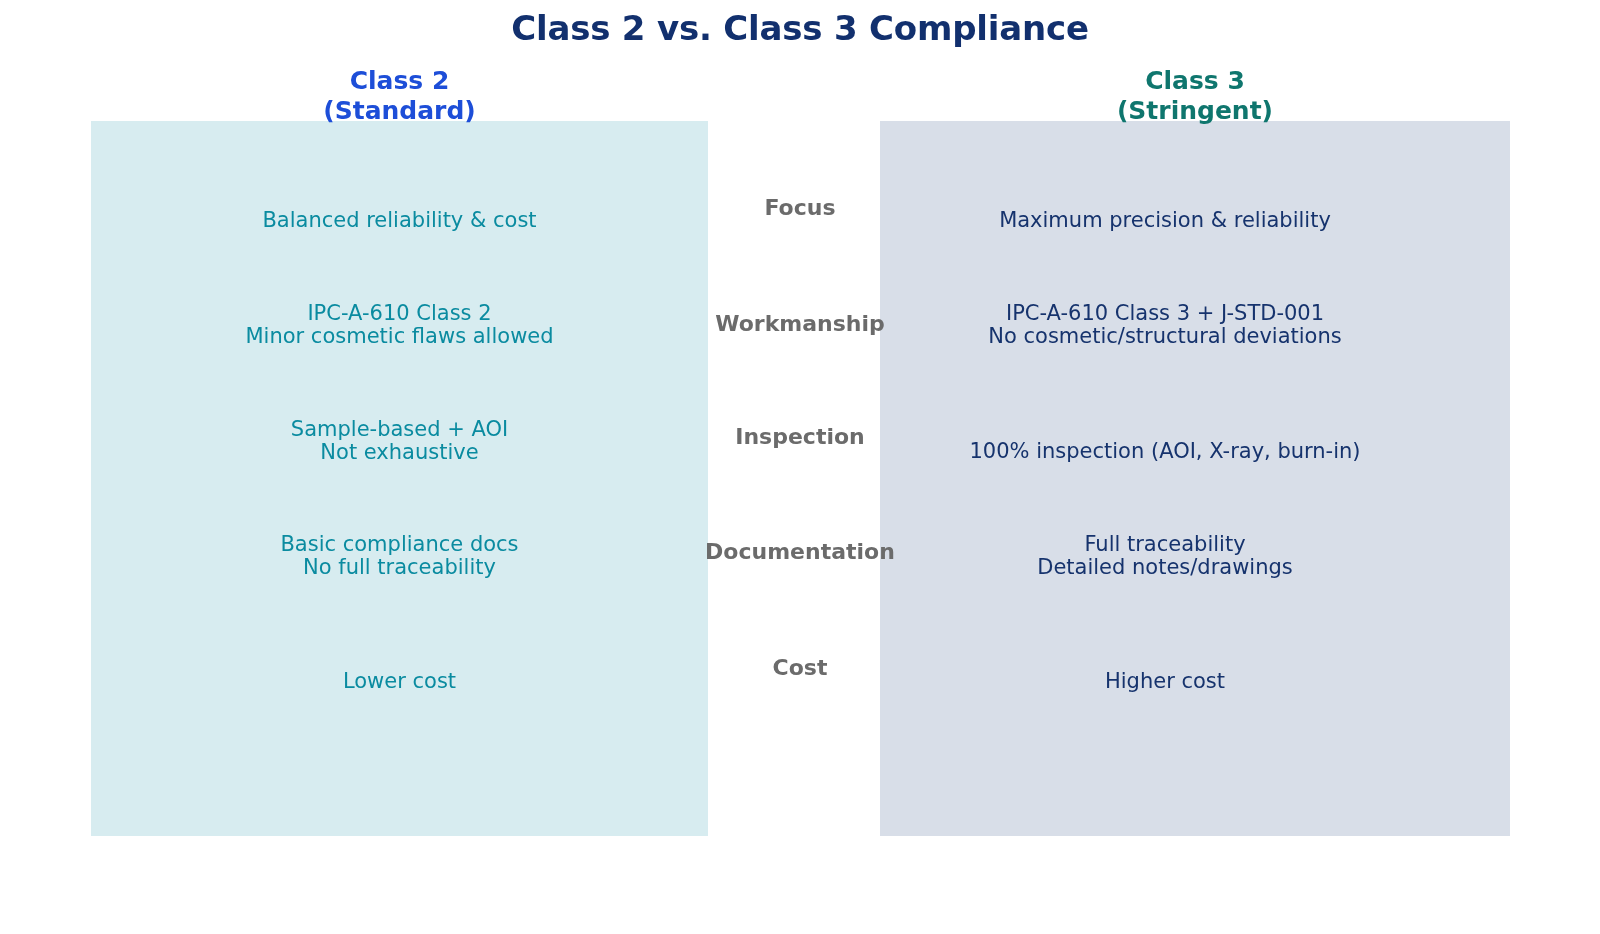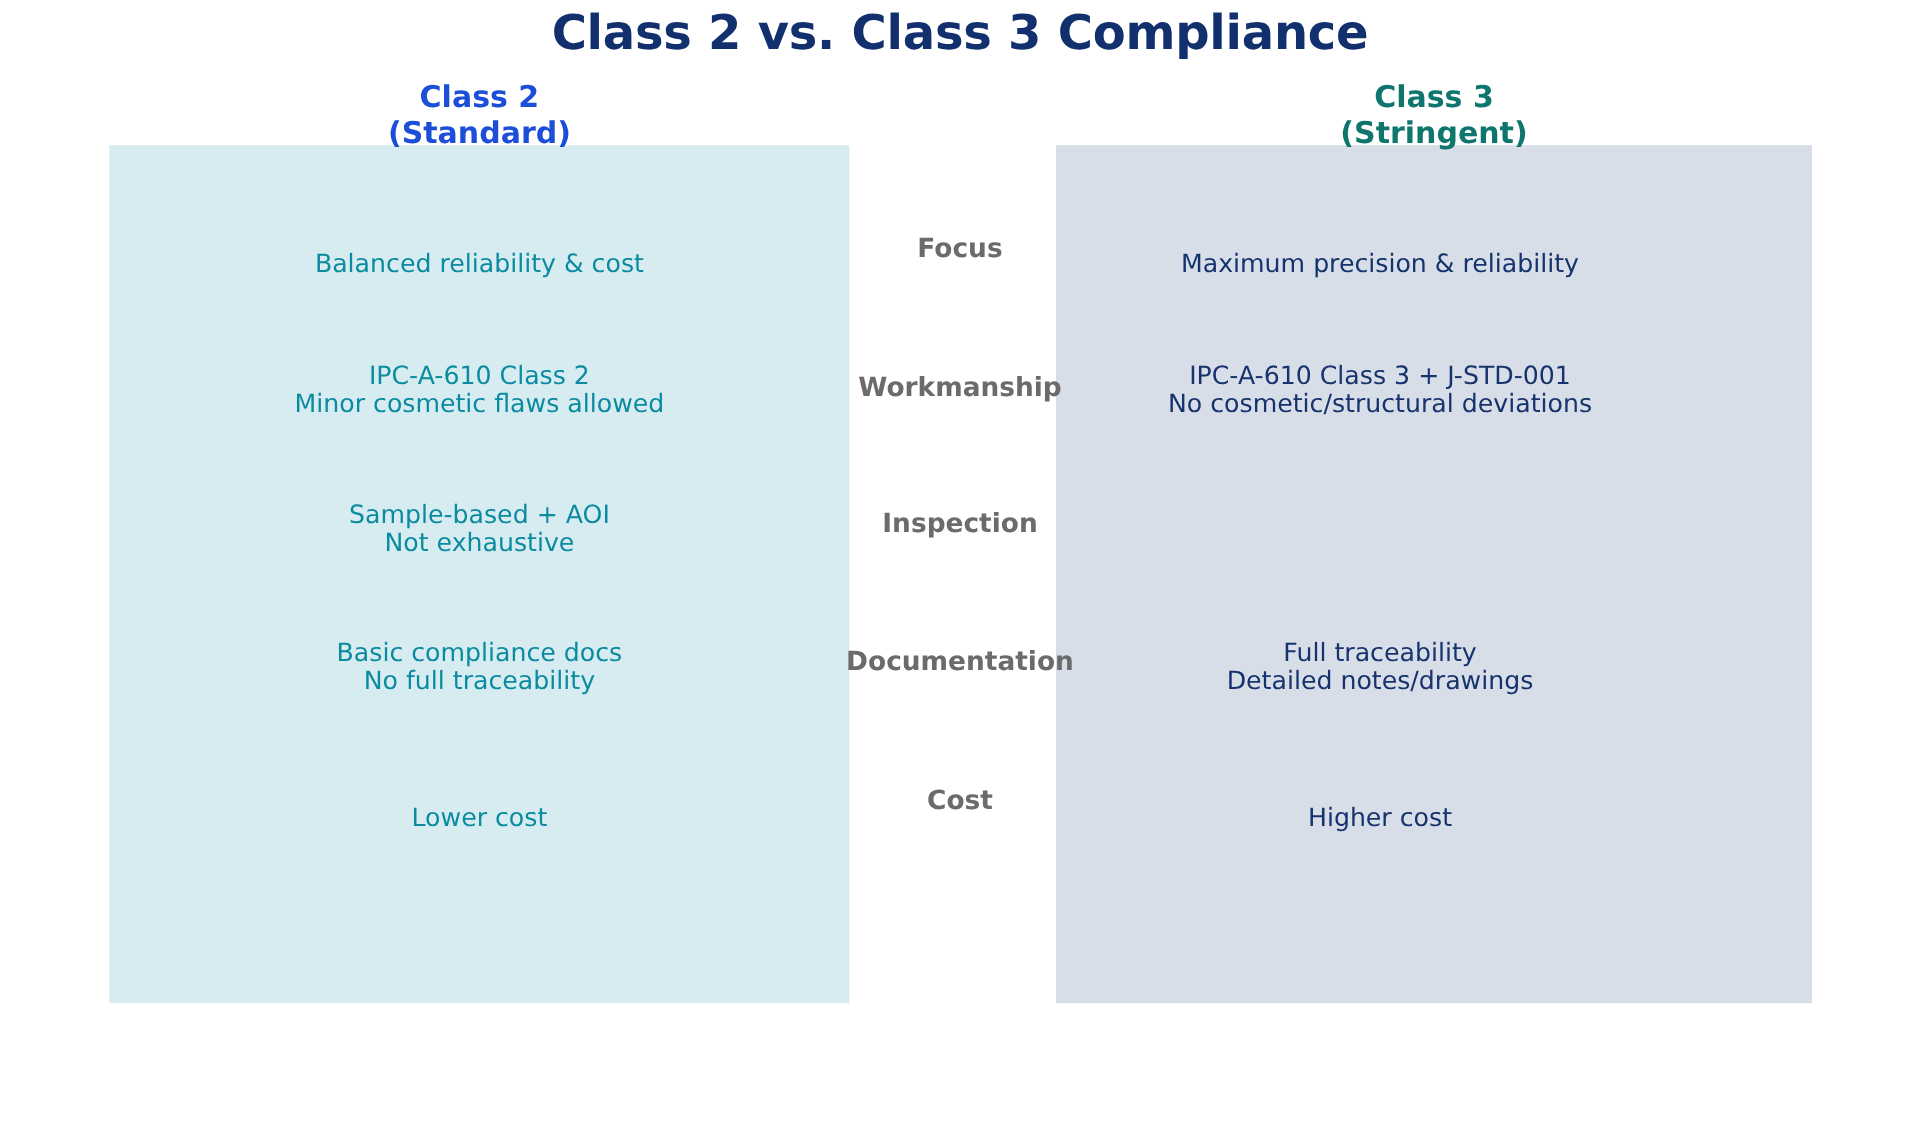"Class 2 vs. Class 3" .chart-title { font-size: 40px -> 34px }
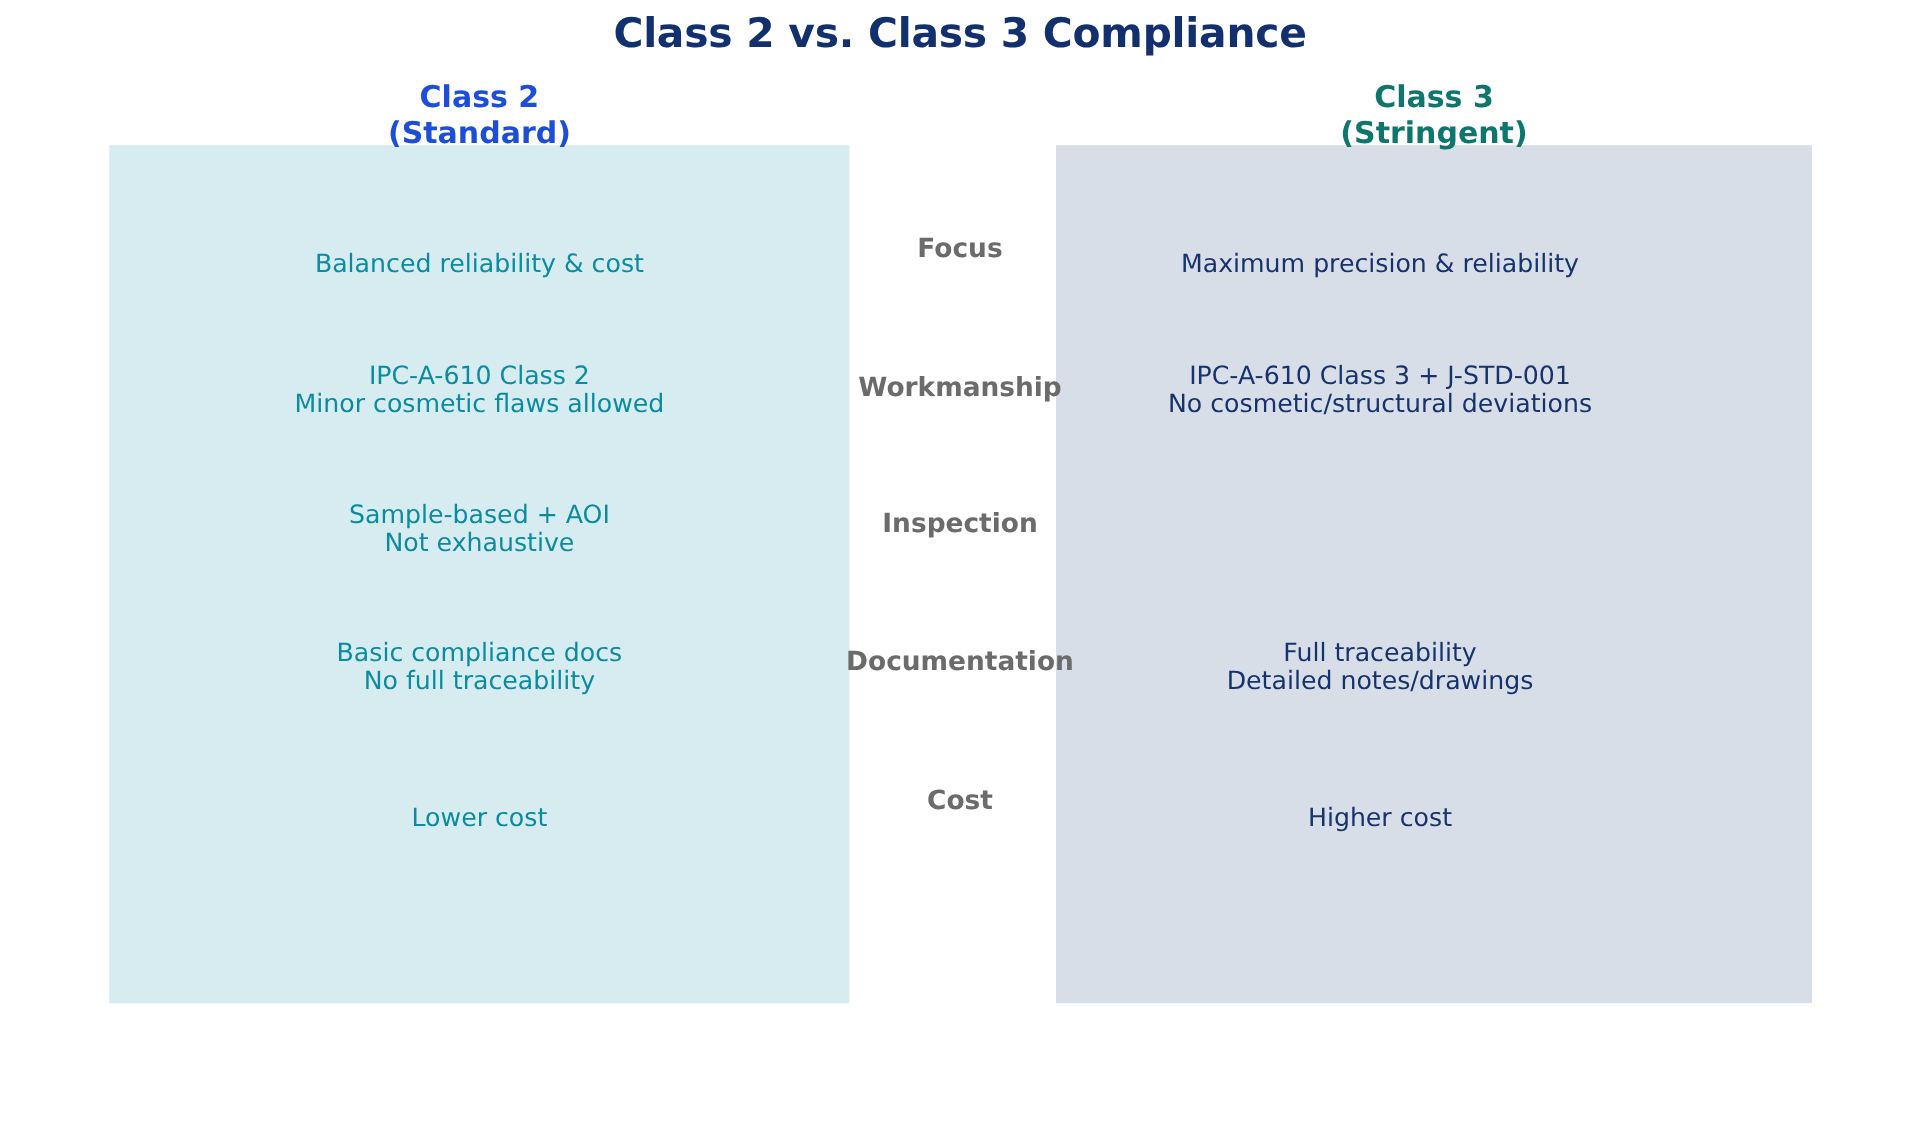"Maximum precision & reliability" .cell.right { padding-left: none -> 15px }
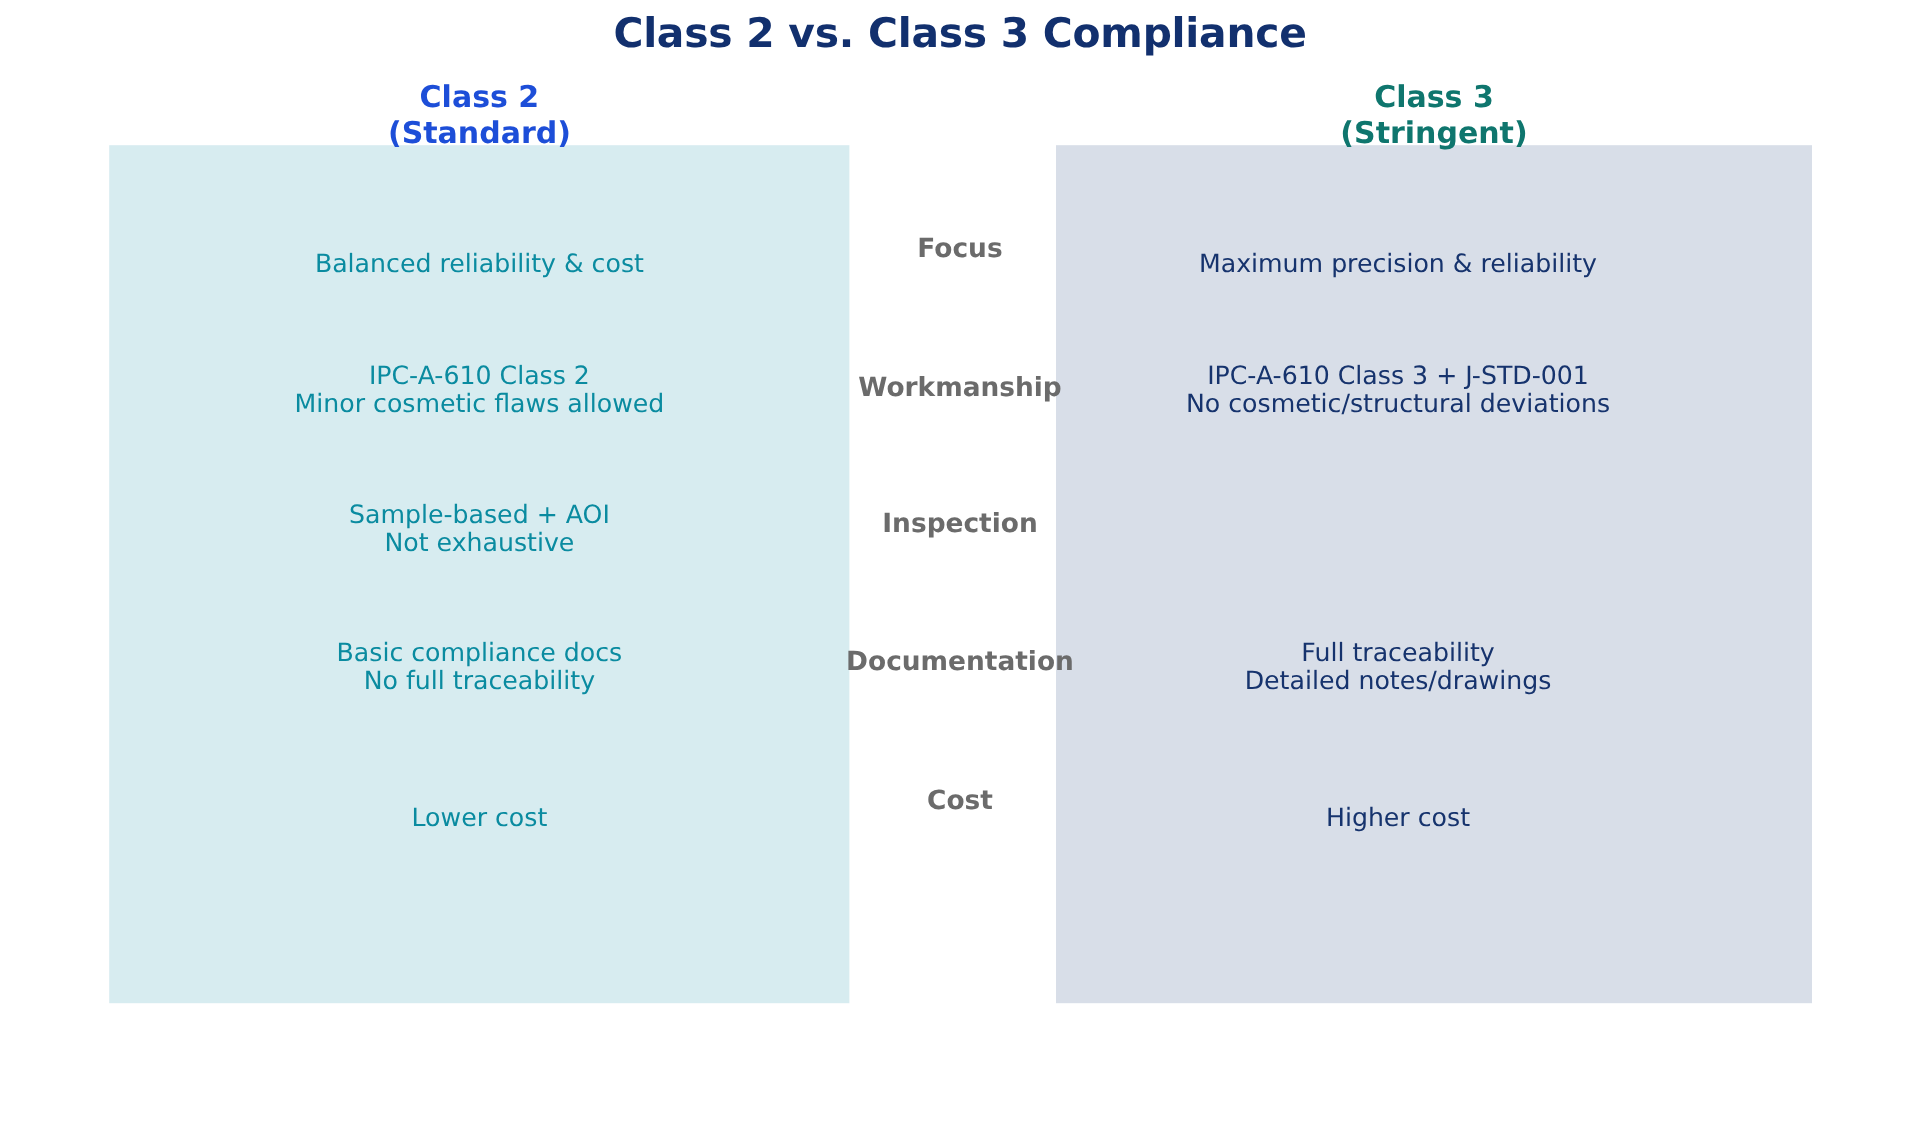"100% inspection (AOI, X-ray, burn-in)" div.cell { html: none -> <div> <span>100% inspection (AOI, X-ray, burn-in)</span> </div> }
